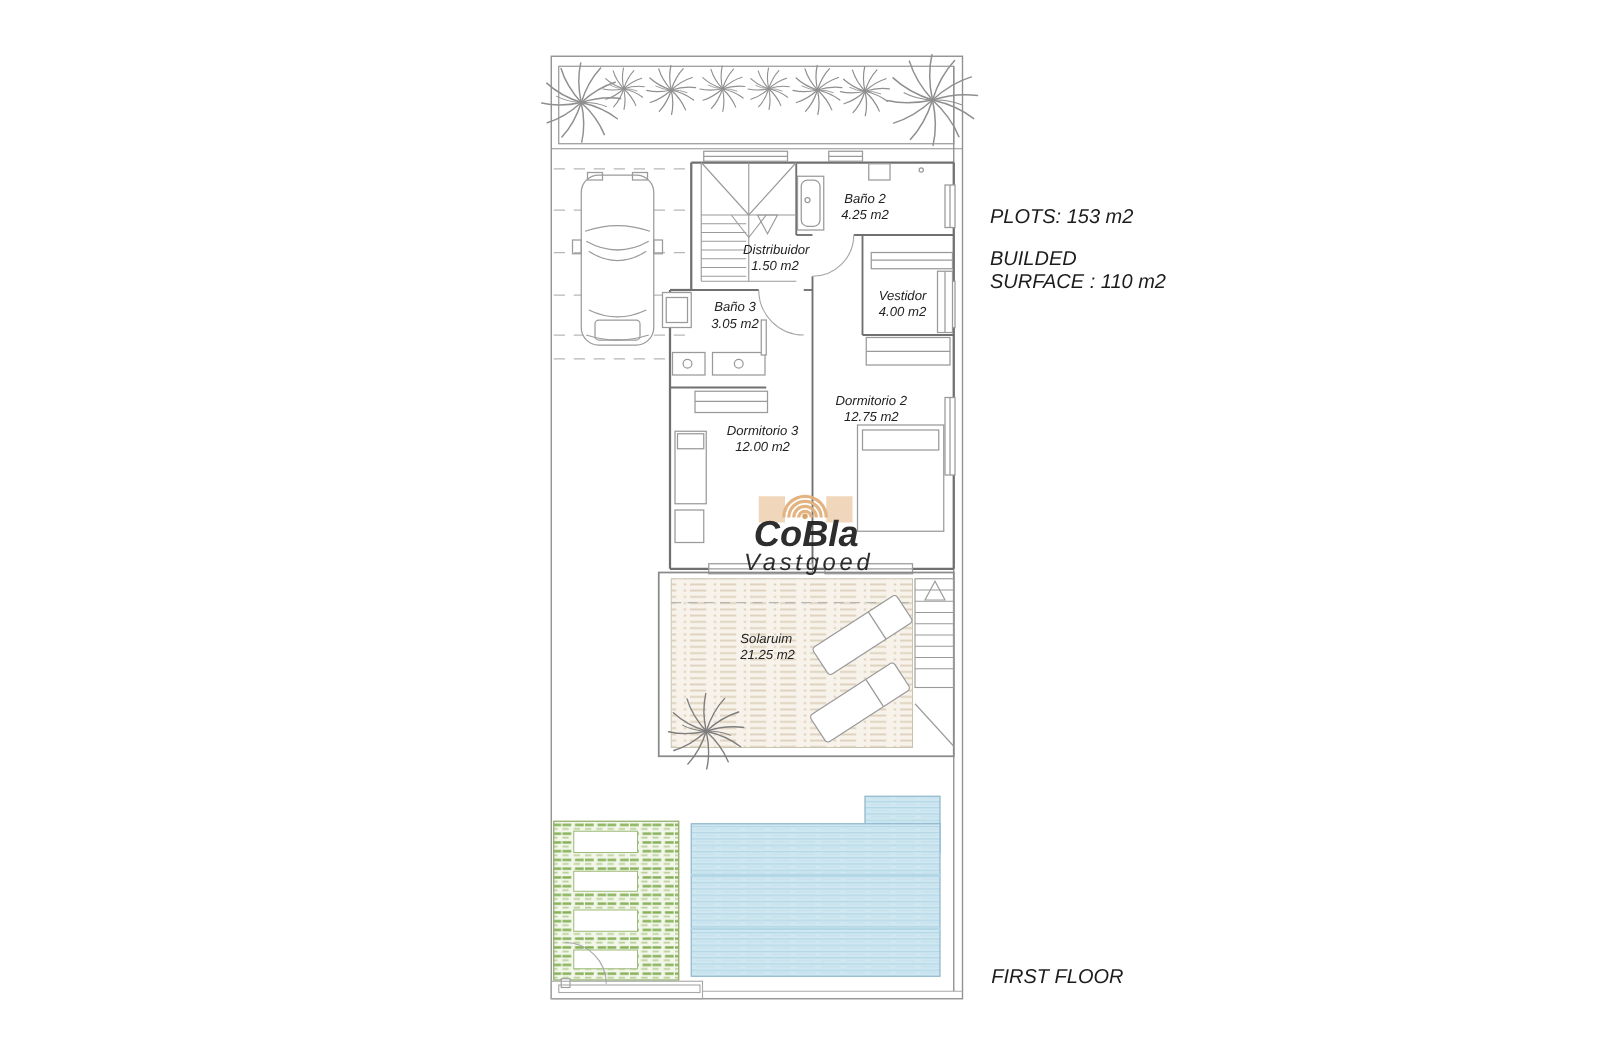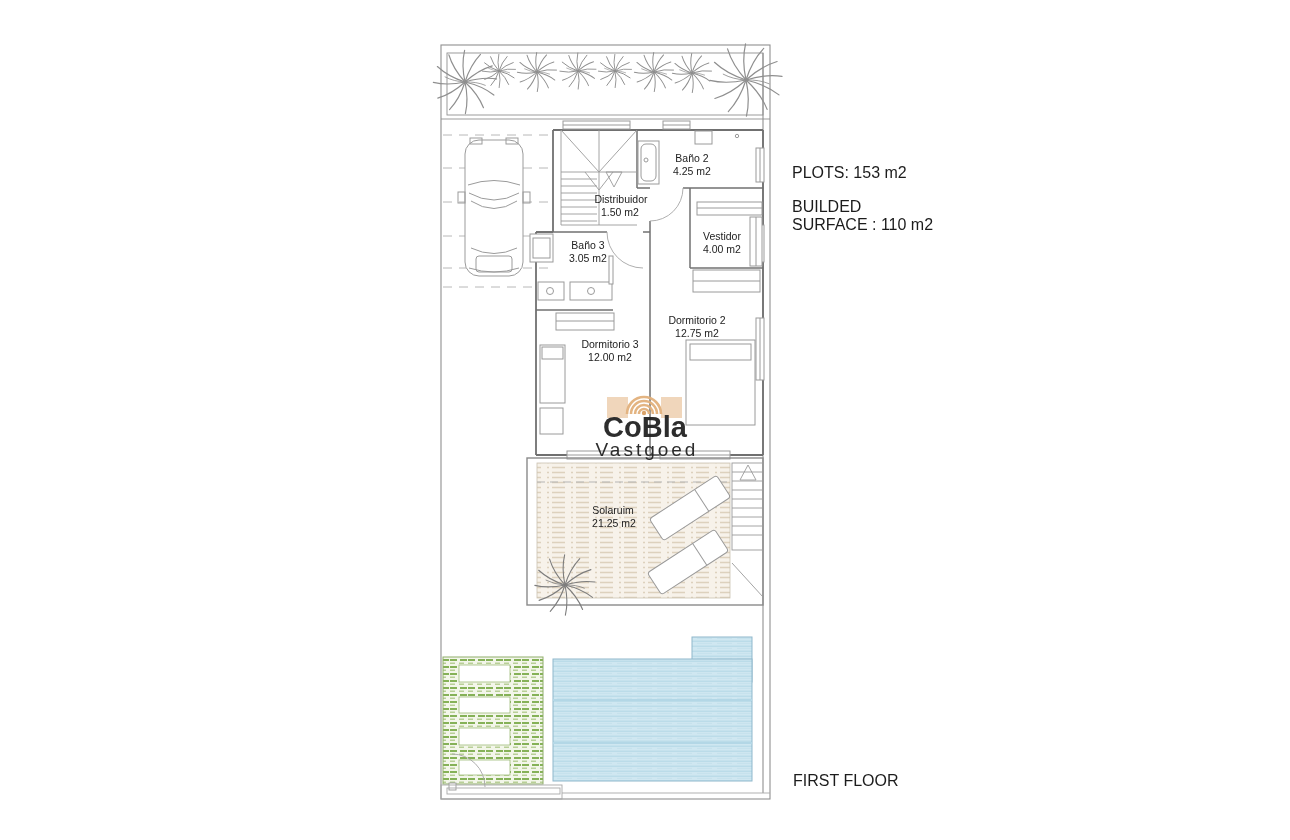"Baño 2" .canvas { font-style: none -> italic }
